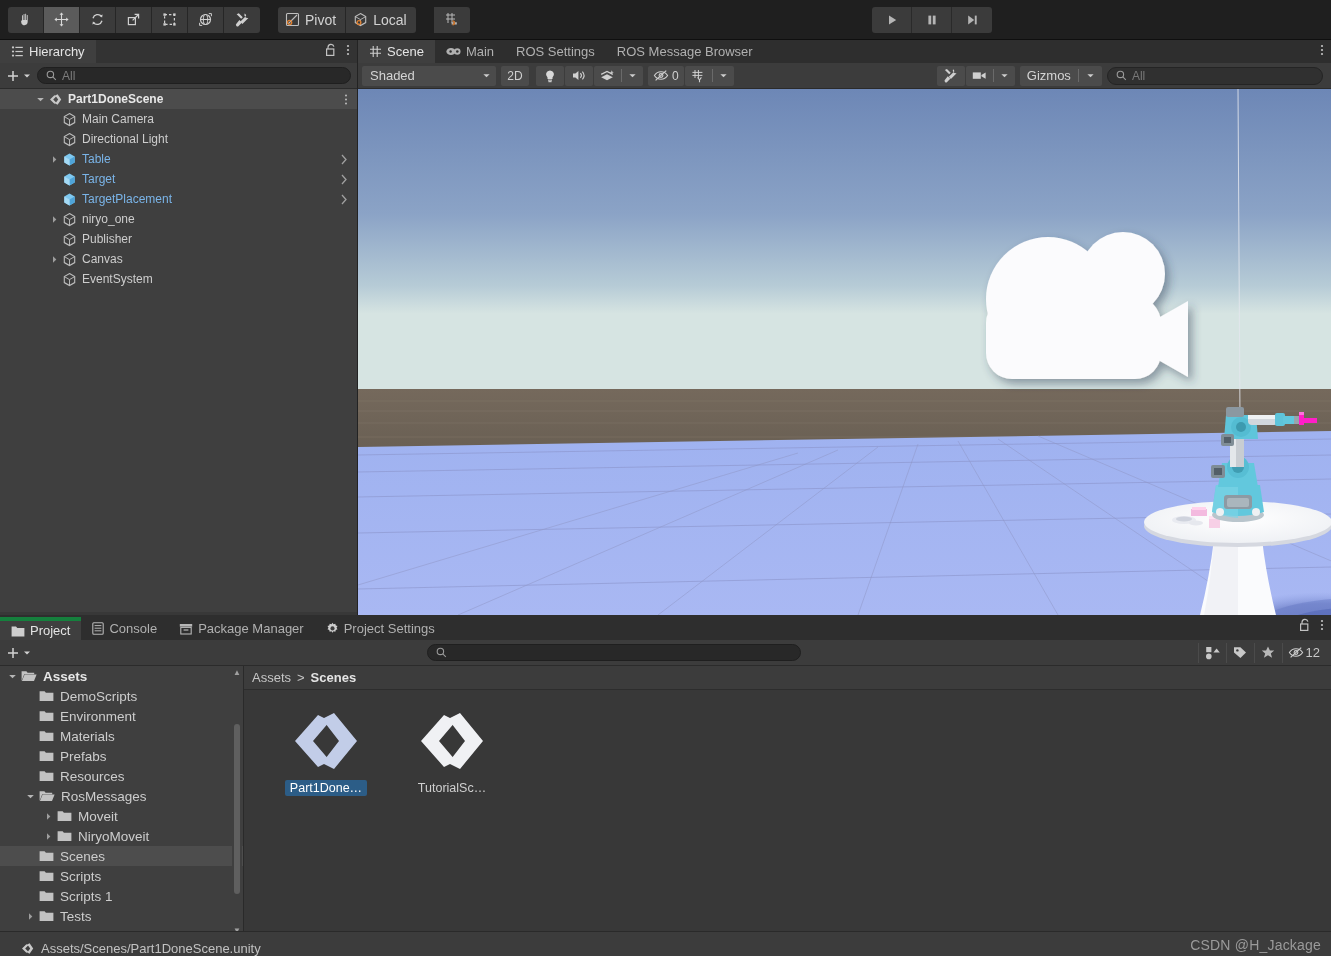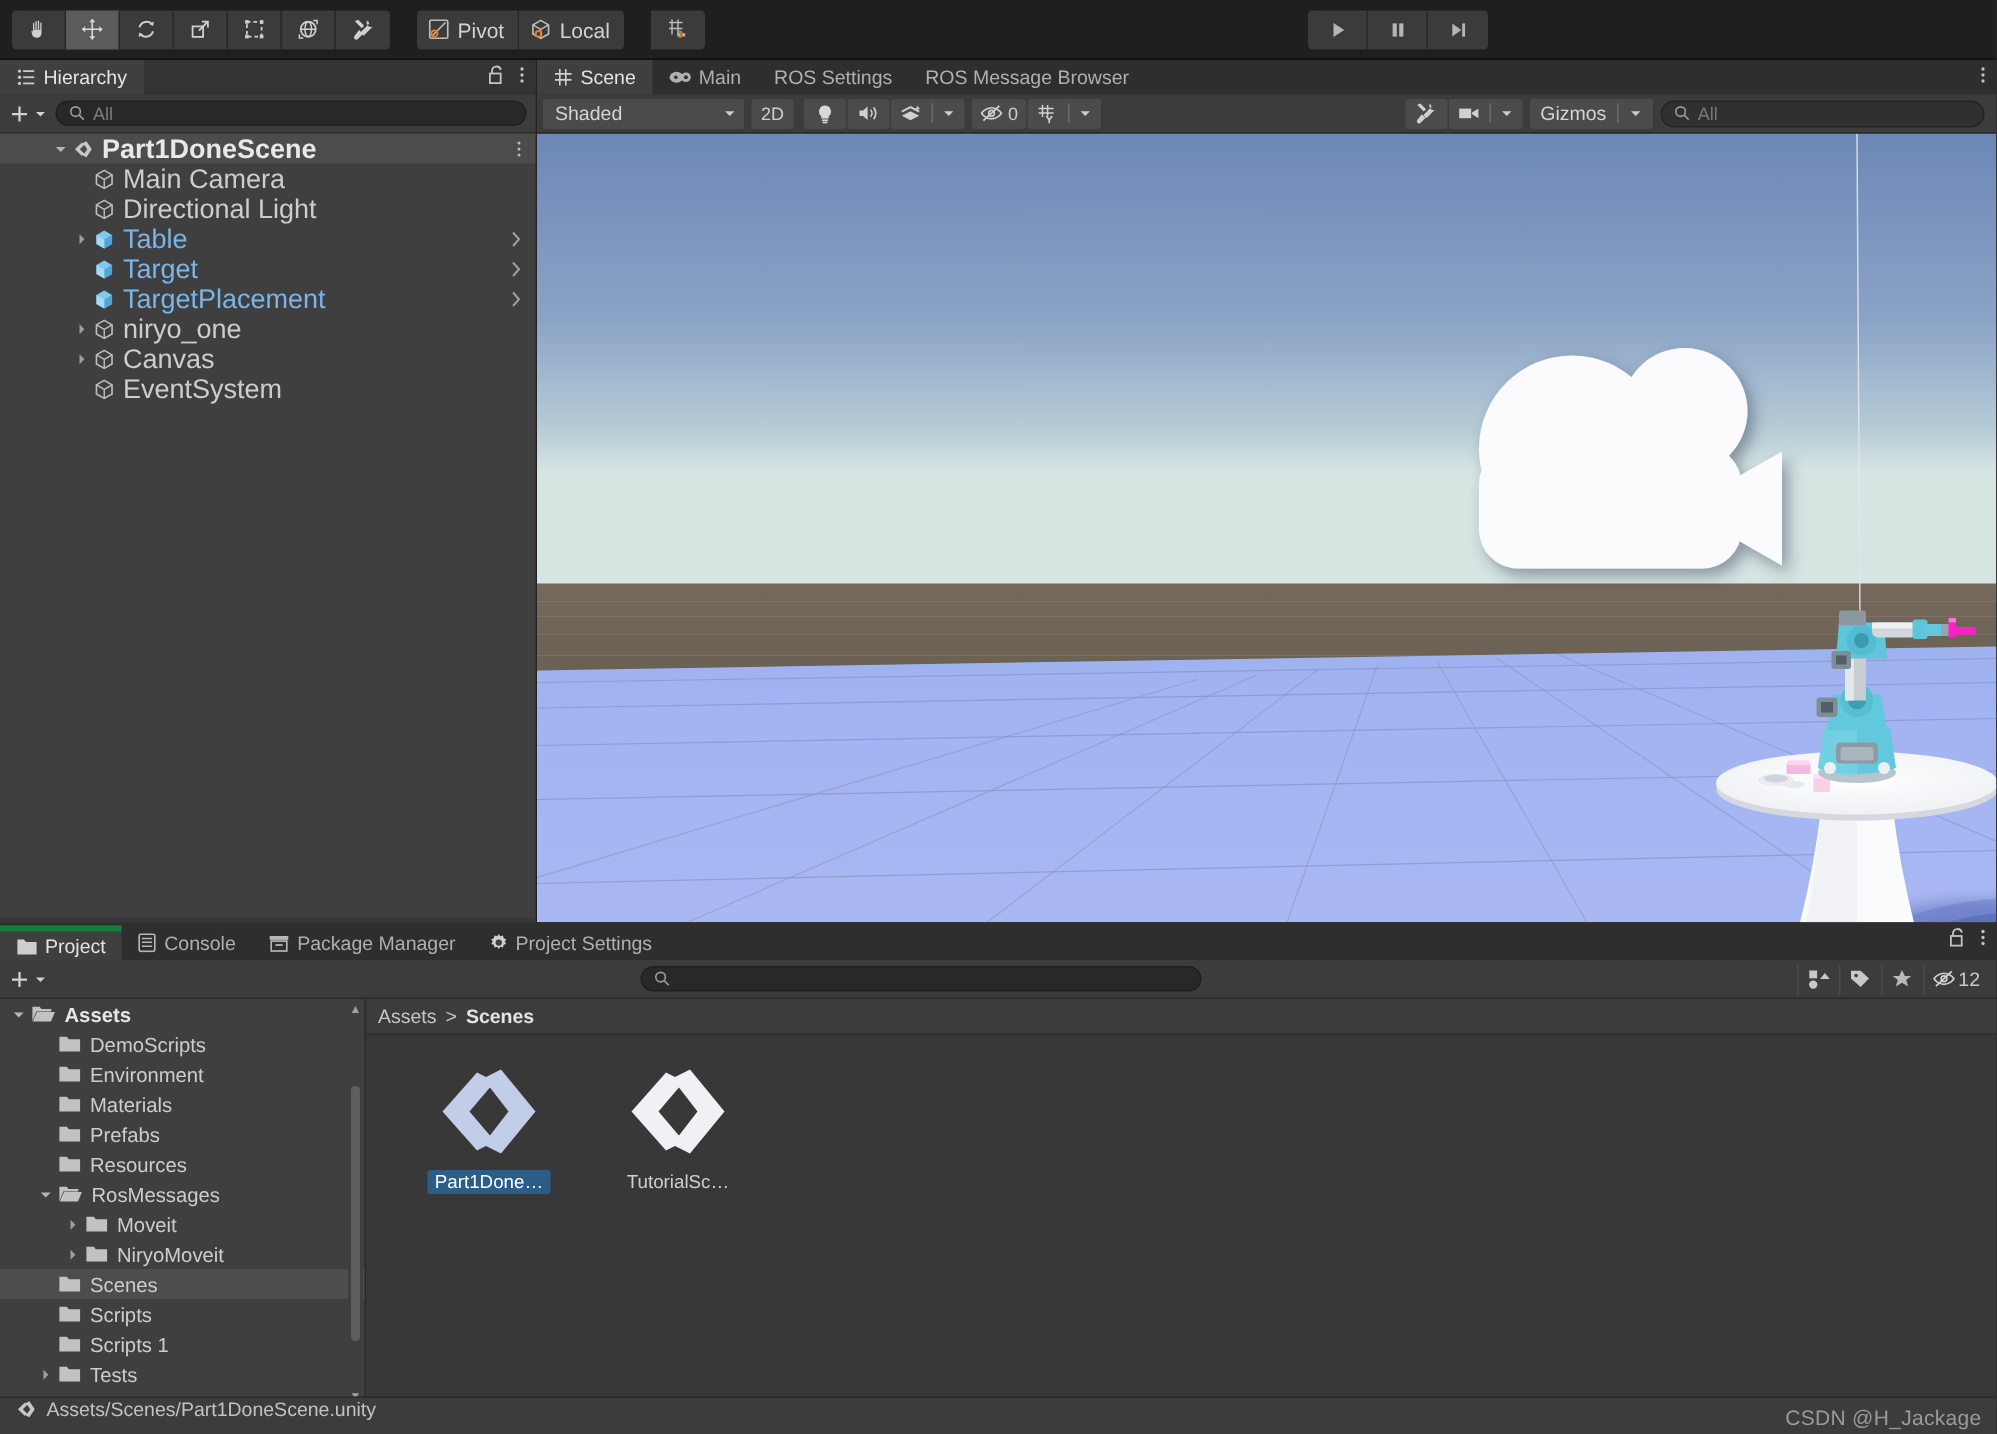"Part1DoneScene" .hrow { font-size: 18px -> 12px }
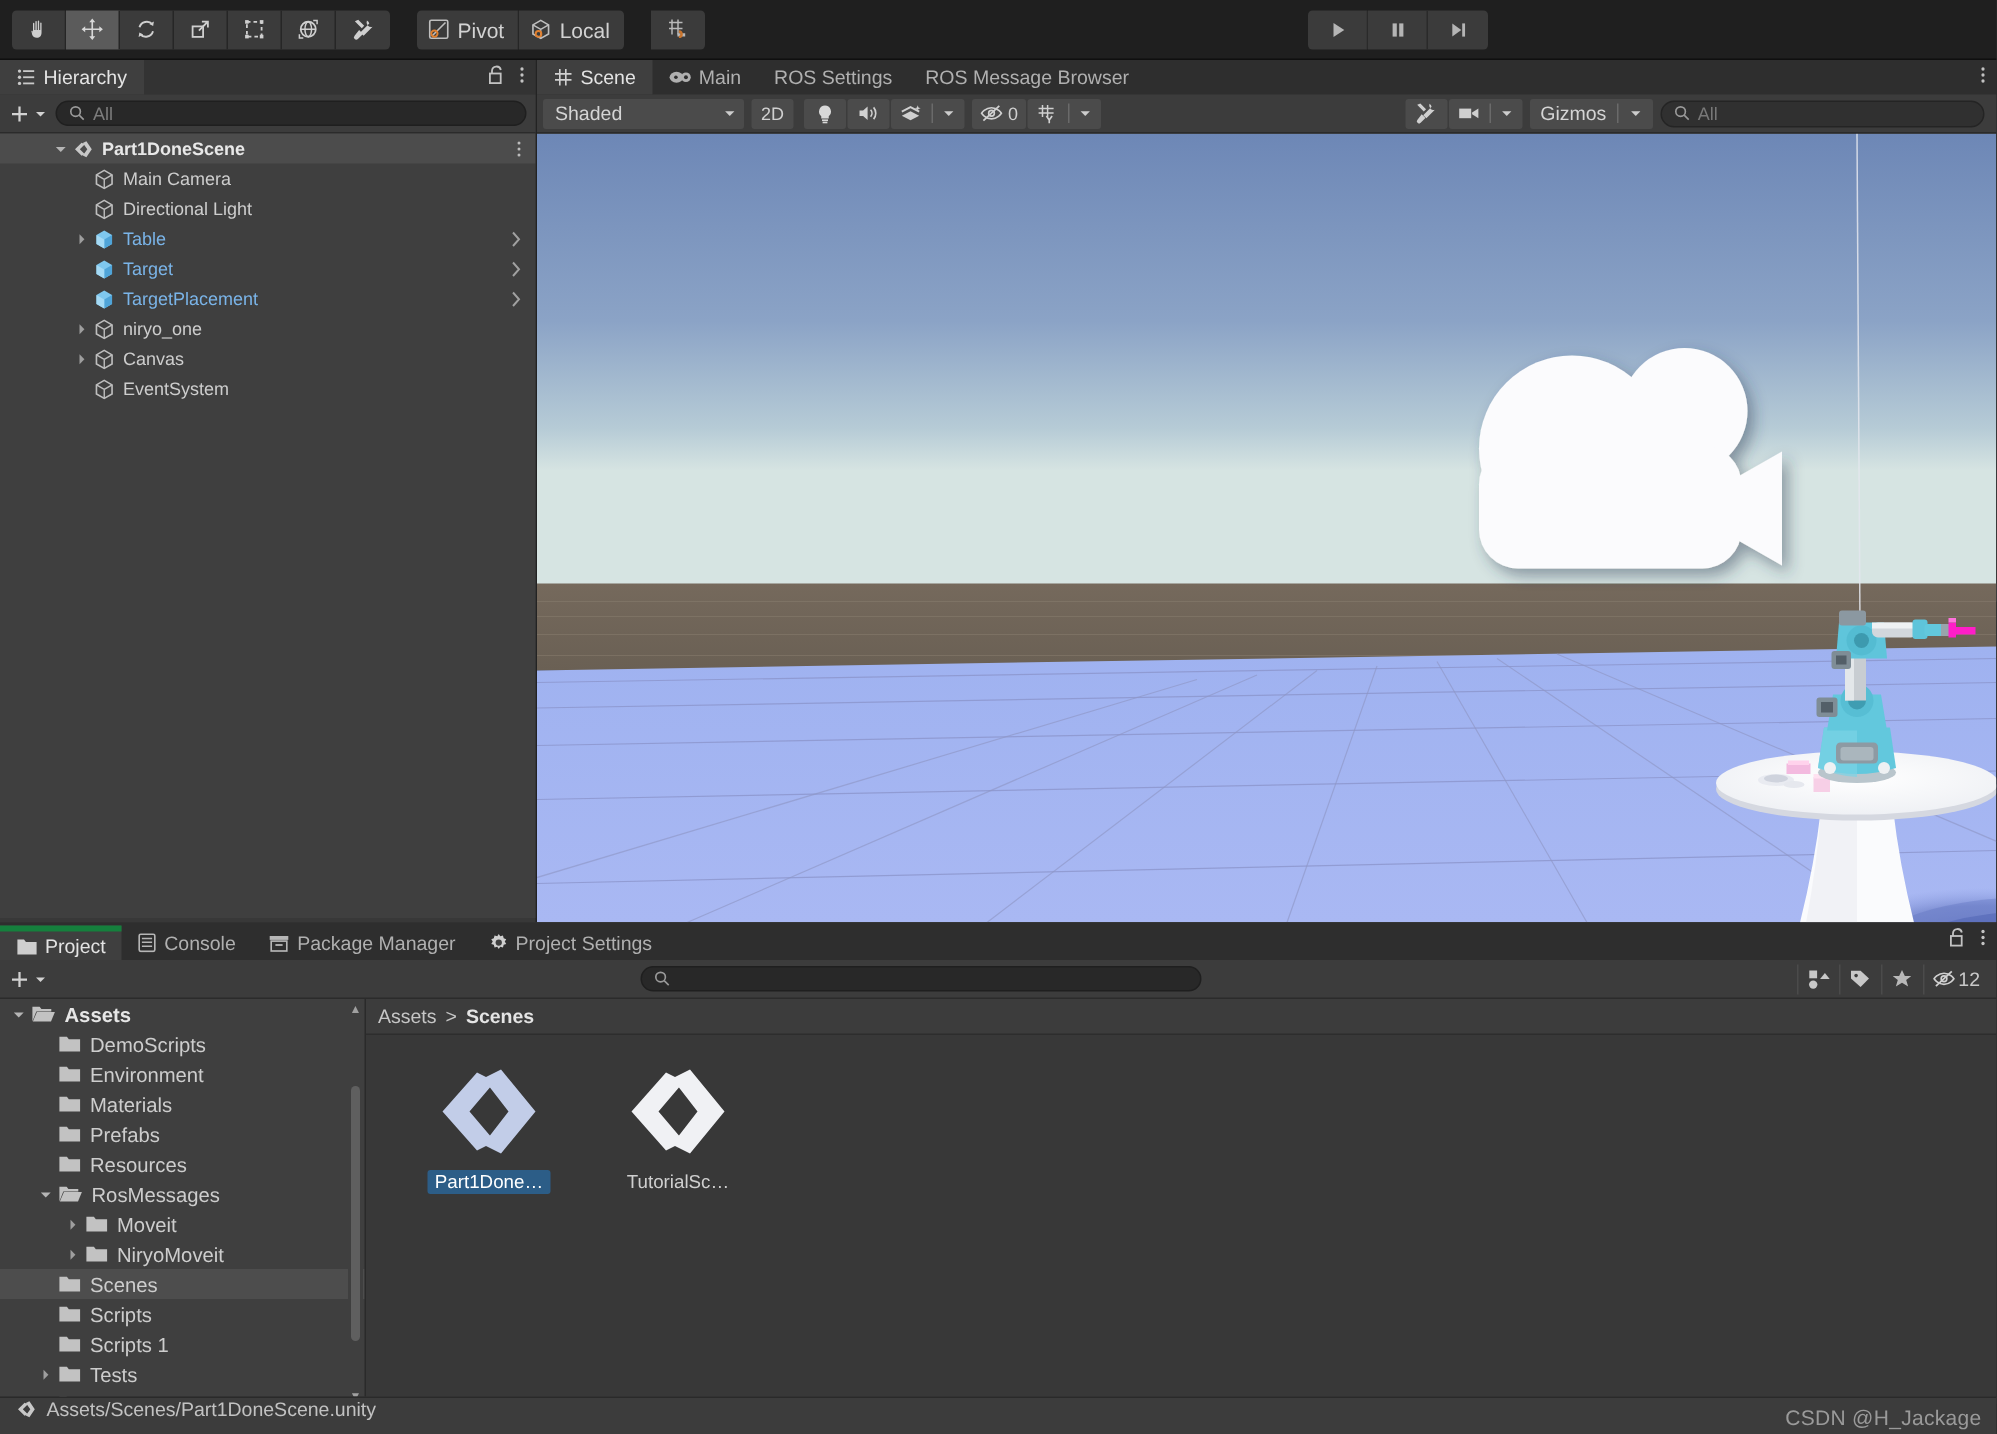"Publisher" div.hrow { html: none -> <div> <span></span> <span></span> <span> <svg> <path></path> <path></path> </svg> </span> <span>Publisher</span> </div> }
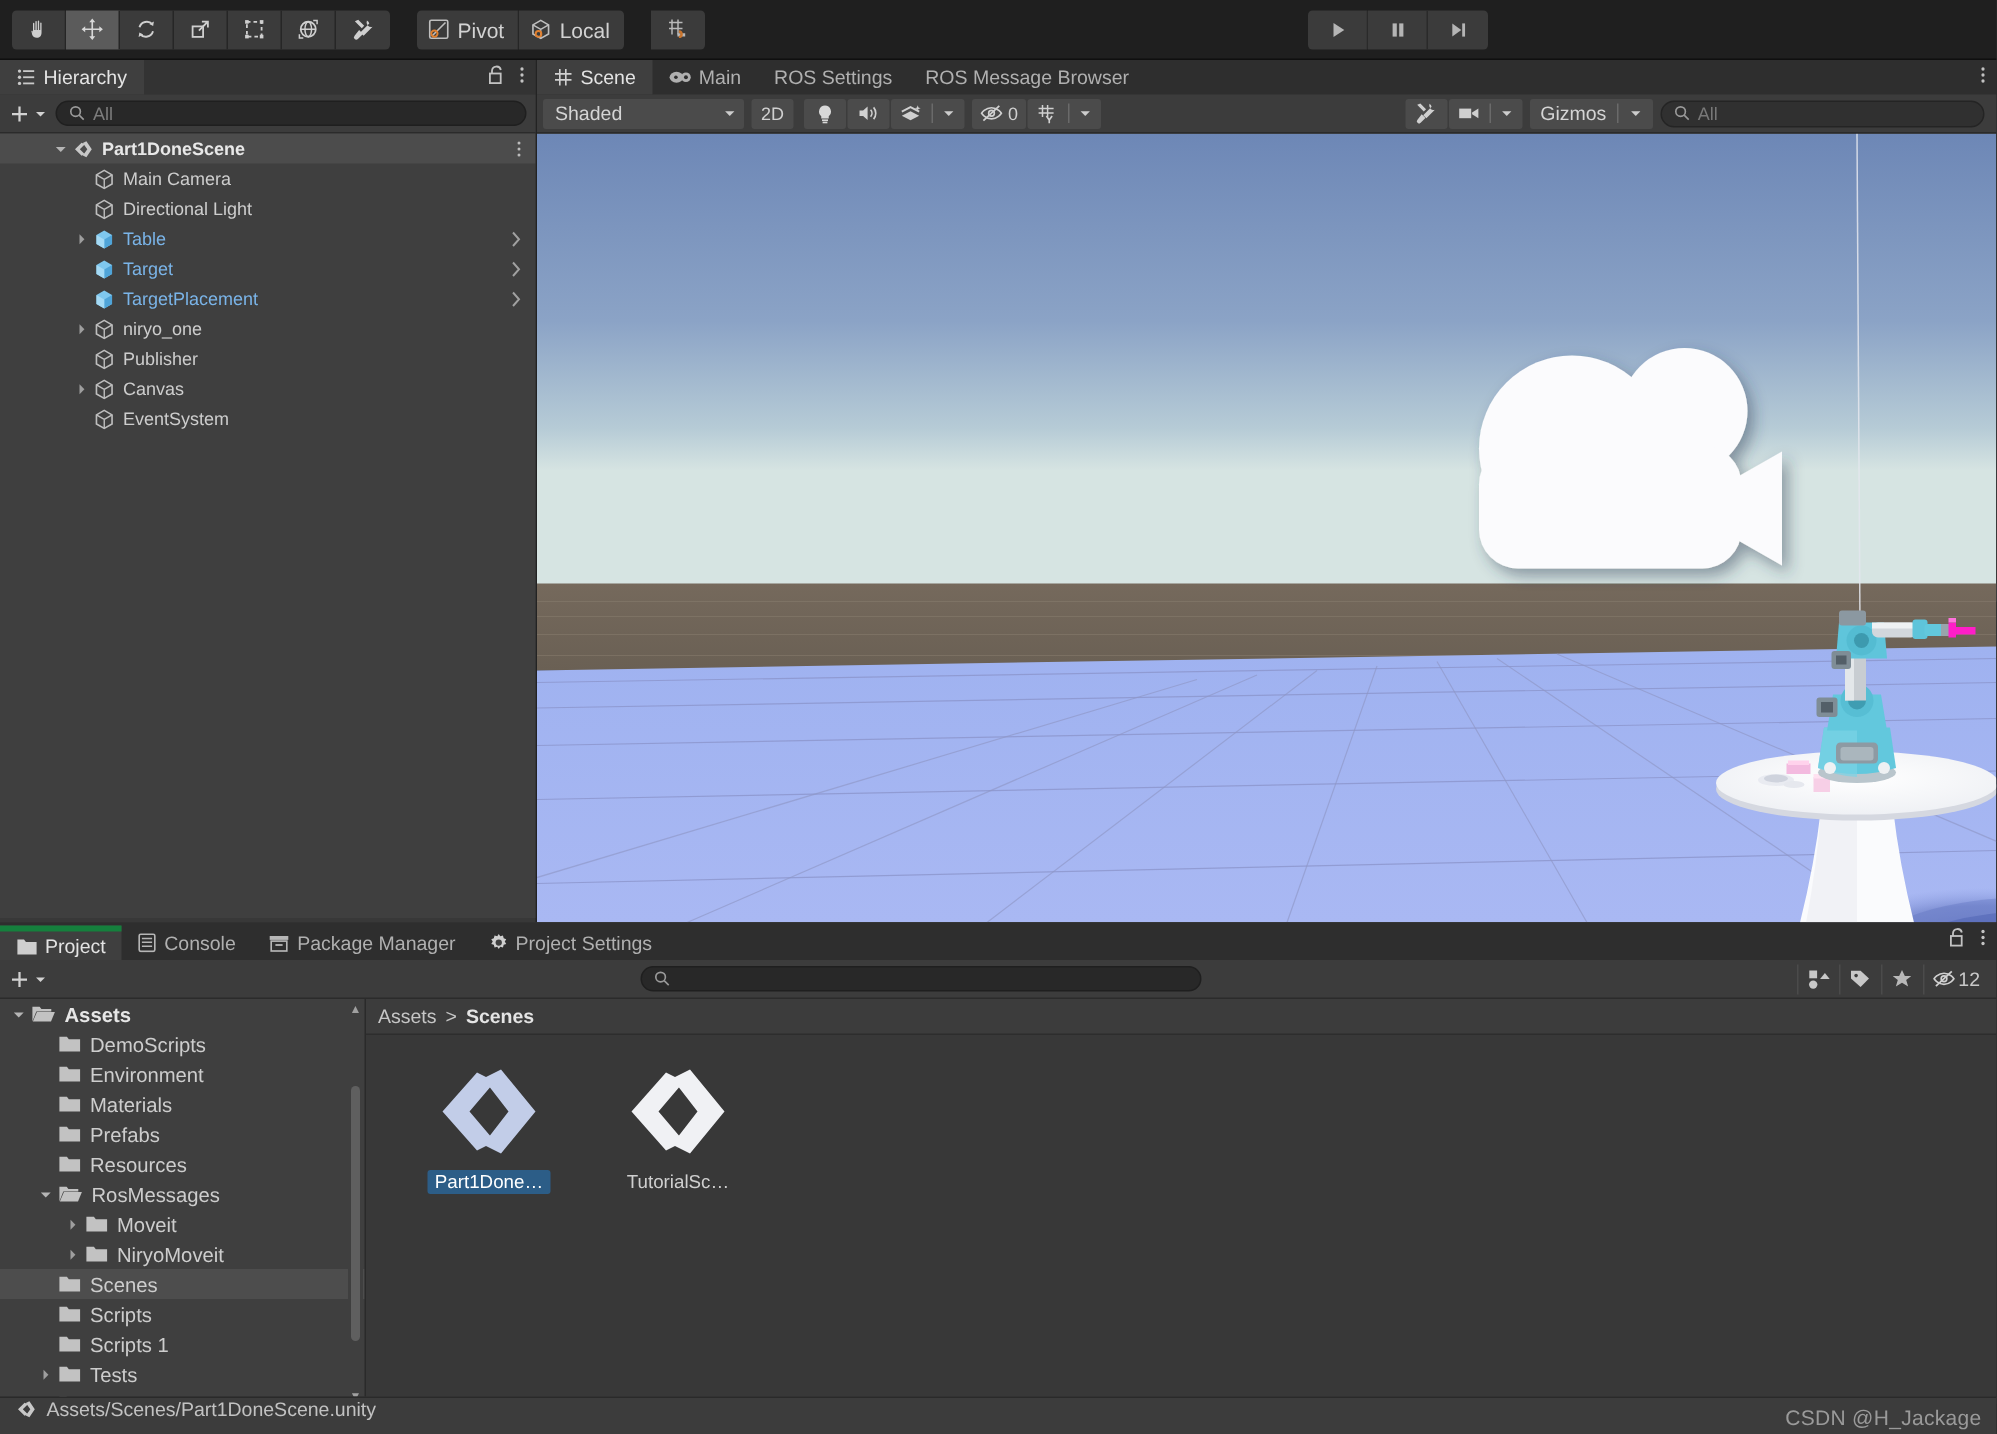"Assets/Scenes/Part1DoneScene.unity" .statusbar { align-items: flex-start -> flex-end; padding: 0 10px -> 0 20px }
